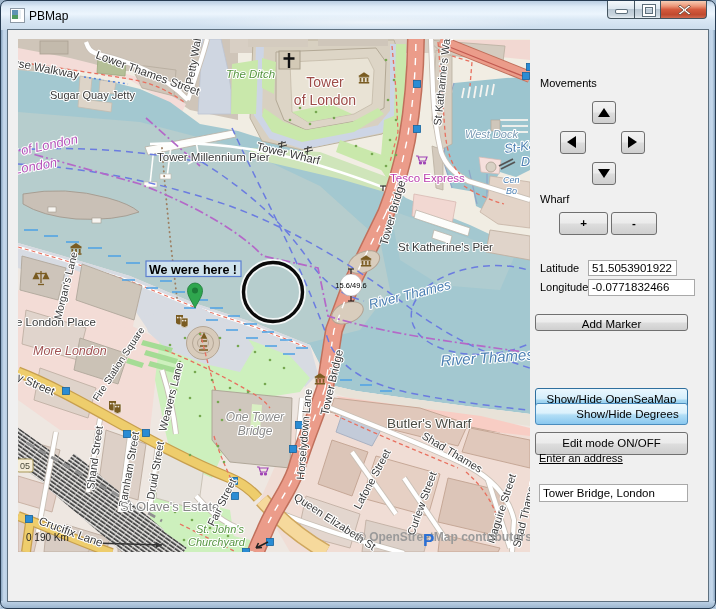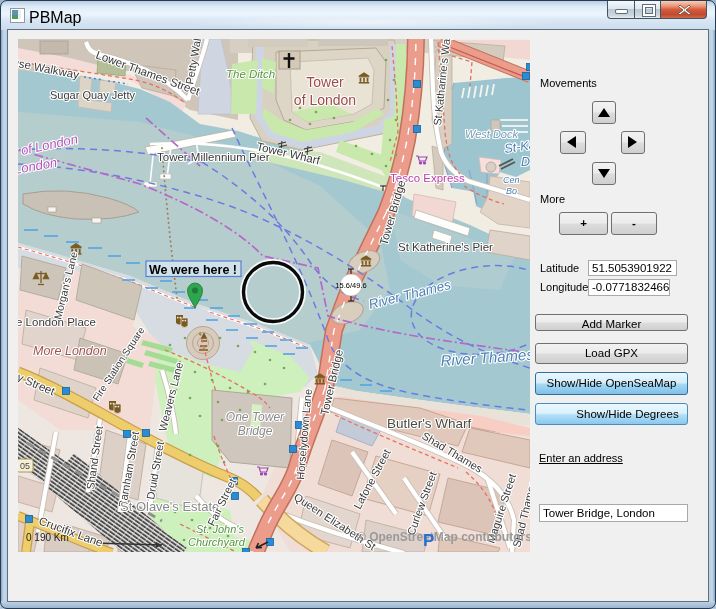"PBMap" #ttext { font-size: 16px -> 12px }
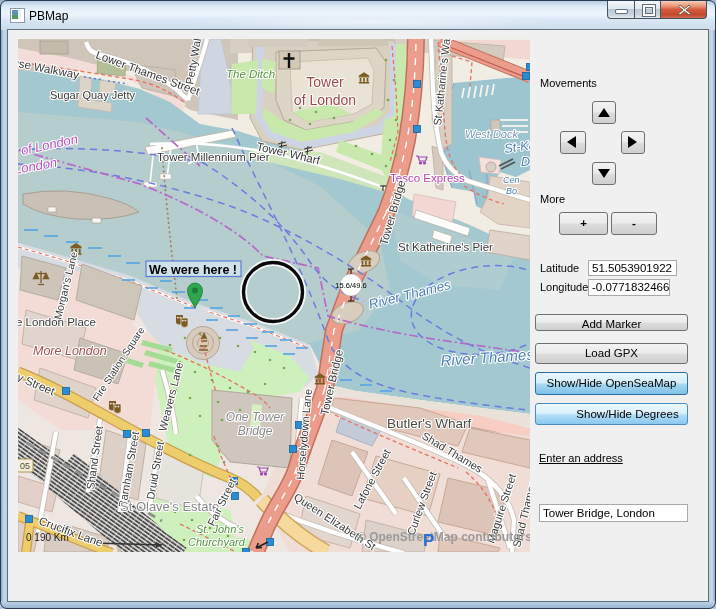"More" div.lab { text: More -> Wharf }
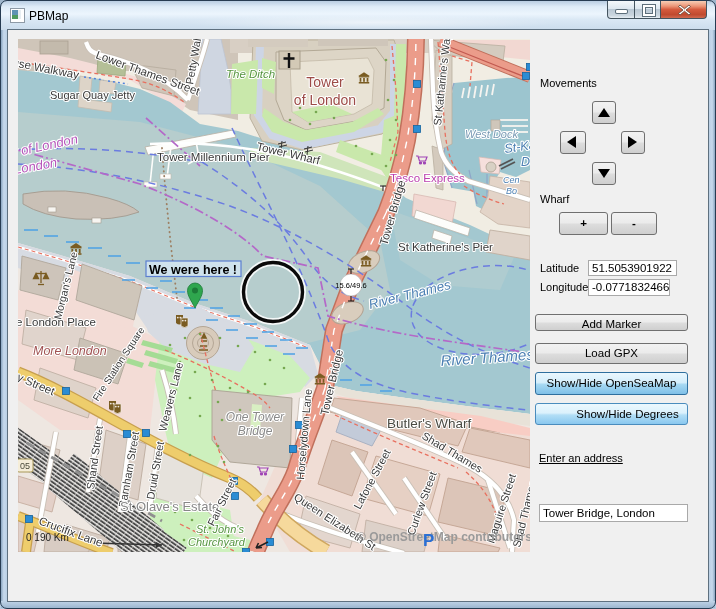"-0.0771832466" div.inp { width: 82px -> 107px }
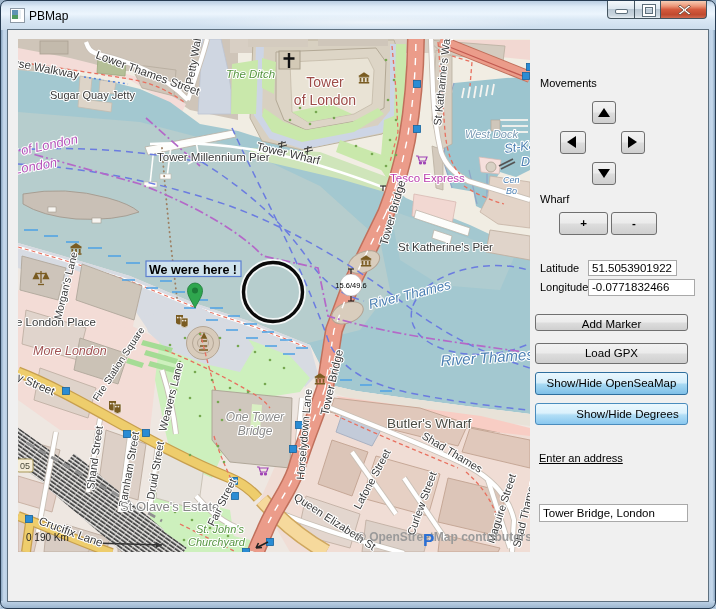"Load GPX" div.btn { html: <div>Load GPX</div> -> none }
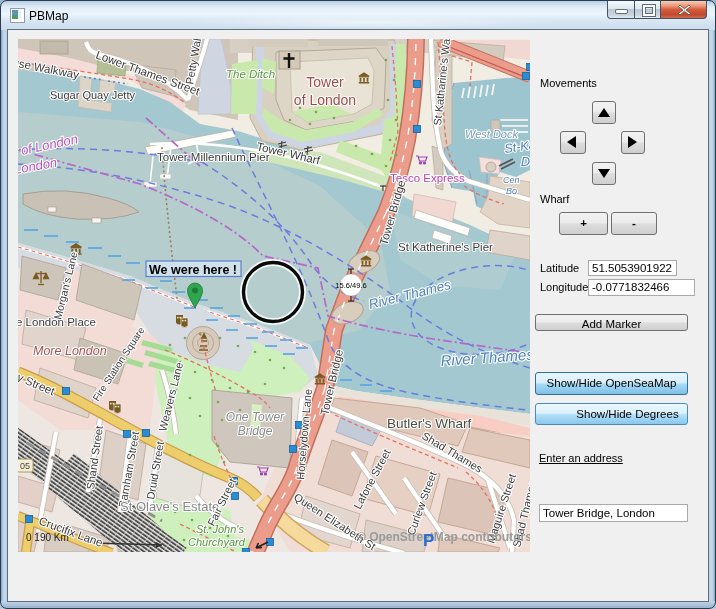"Show/Hide OpenSeaMap" .btn.blue1 { margin-top: none -> 16px }
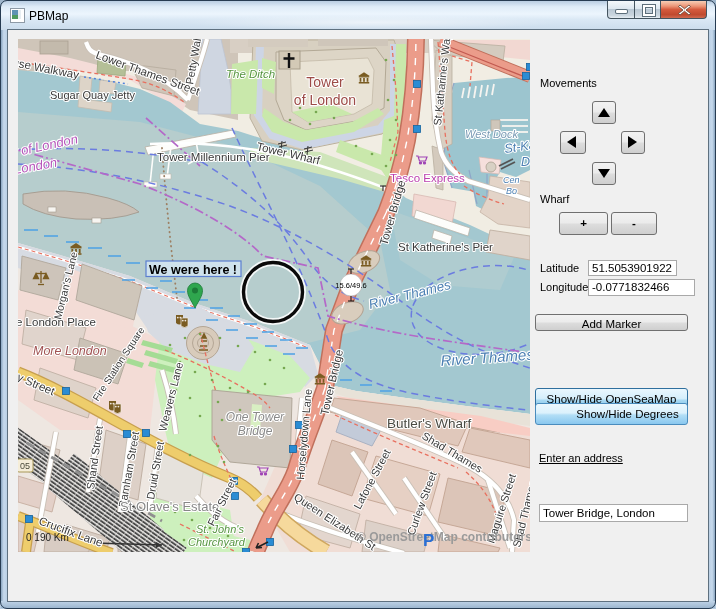"Edit mode ON/OFF" div.btn { html: none -> <div>Edit mode ON/OFF</div> }
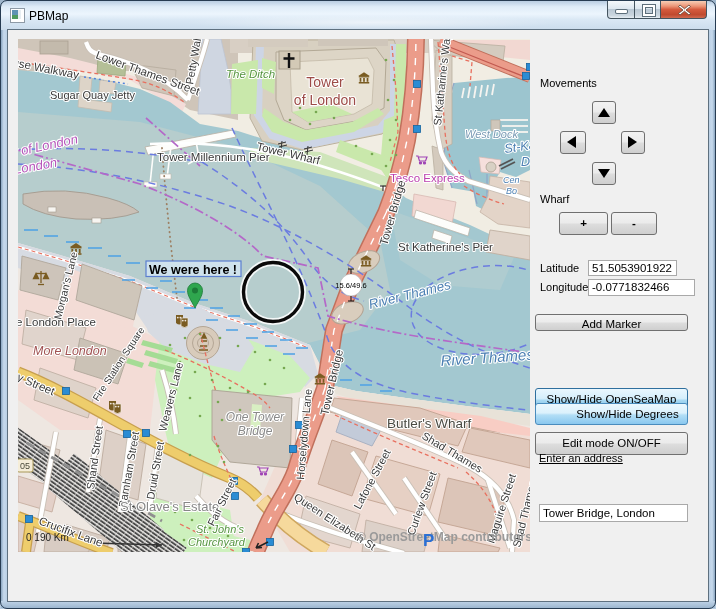"Tower Bridge, London" div.inp { top: 504px -> 484px }
